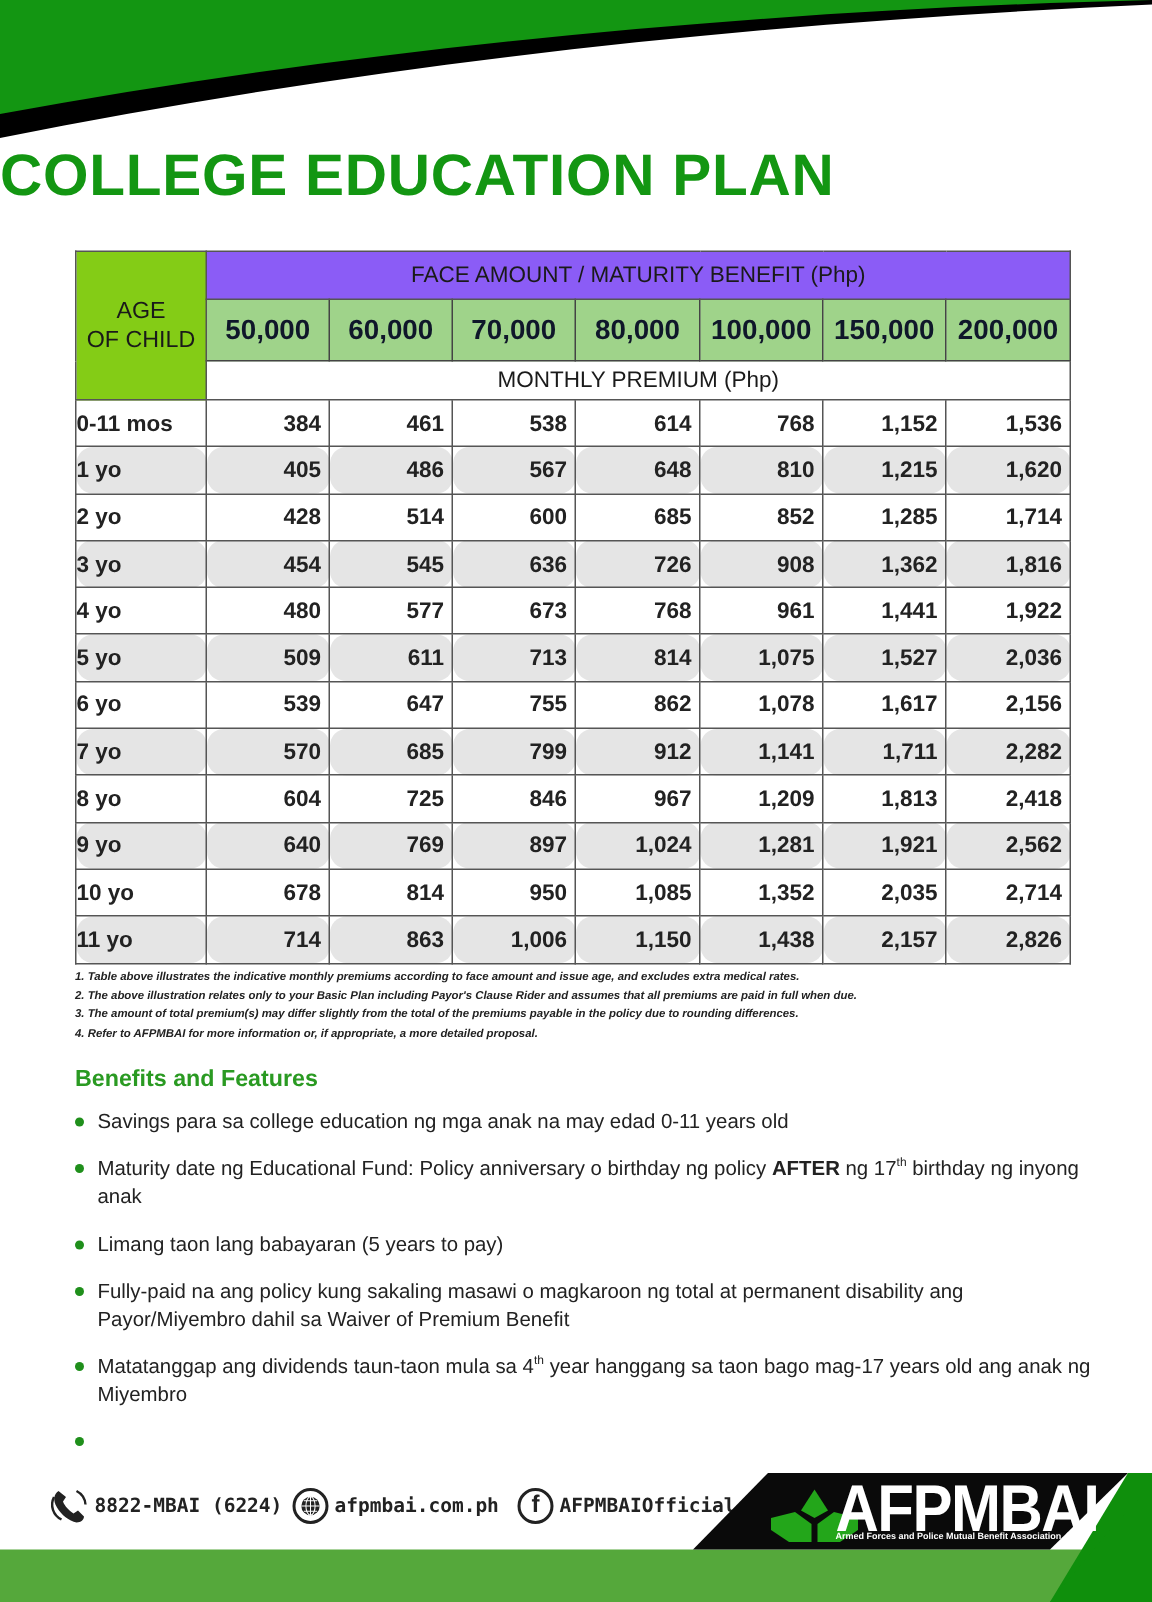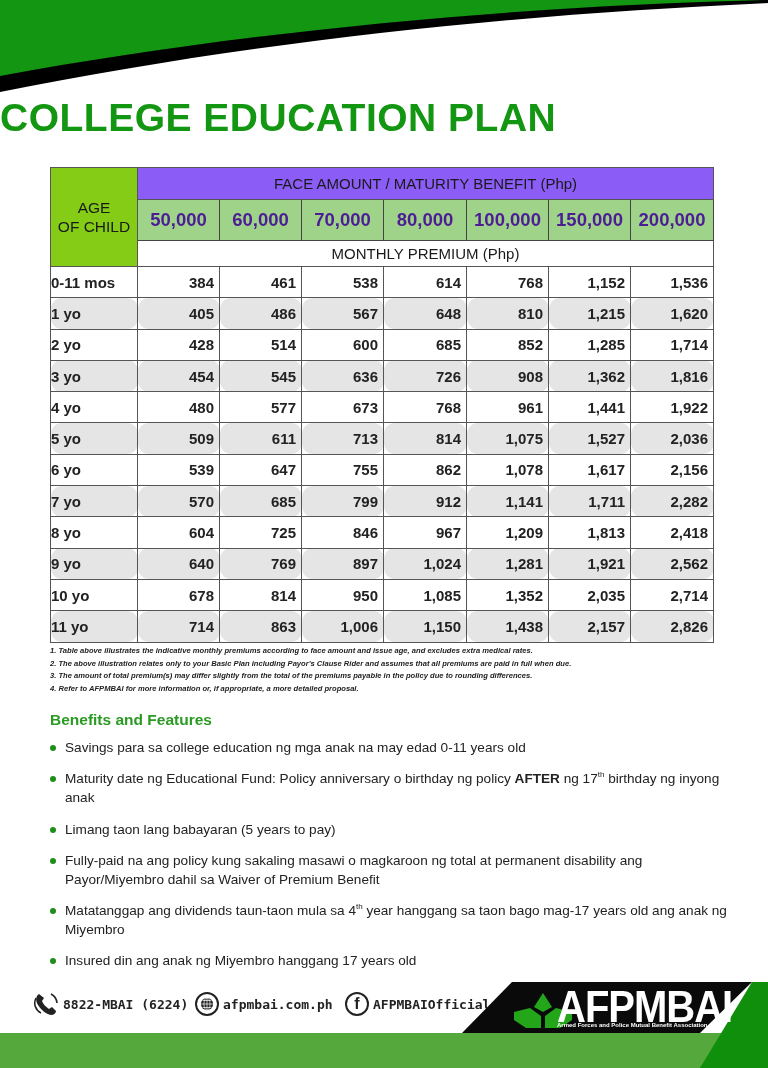"50,000" .amount-cell { color: #4c1d95 -> #0f172a }
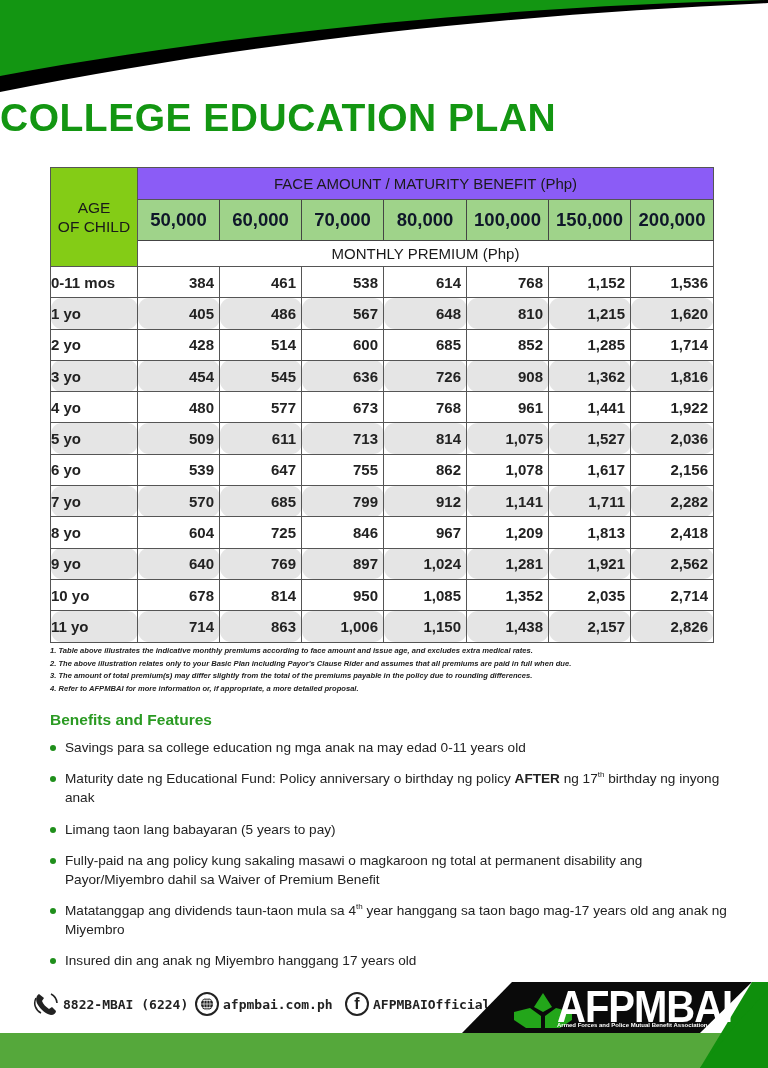"Insured din ang anak ng" span { html: <span>Insured din ang anak ng Miyembro hanggang 17 years old</span> -> none }
